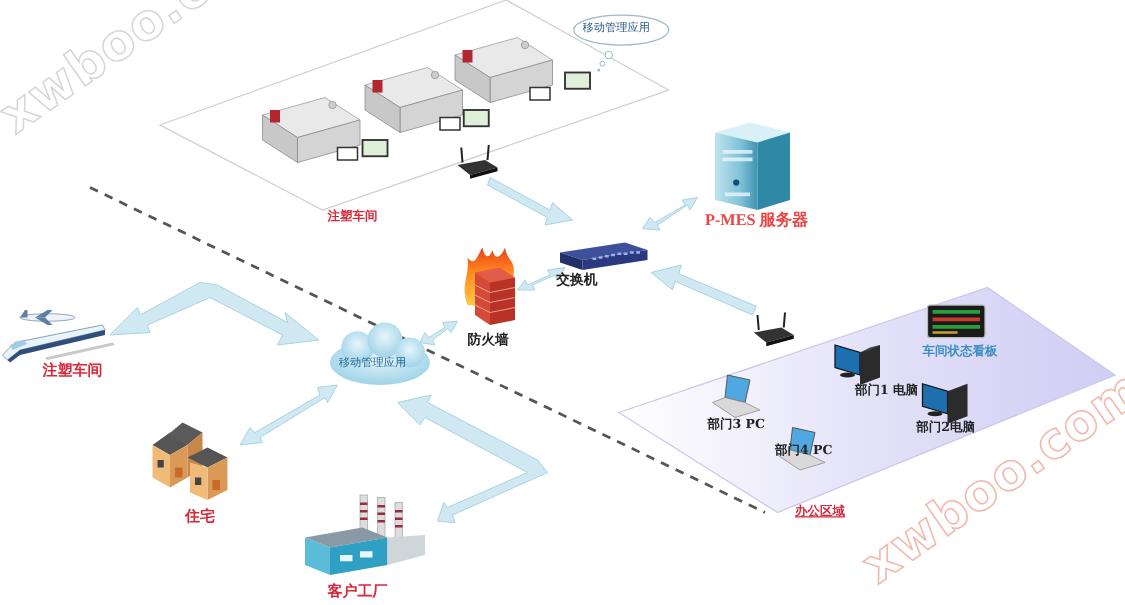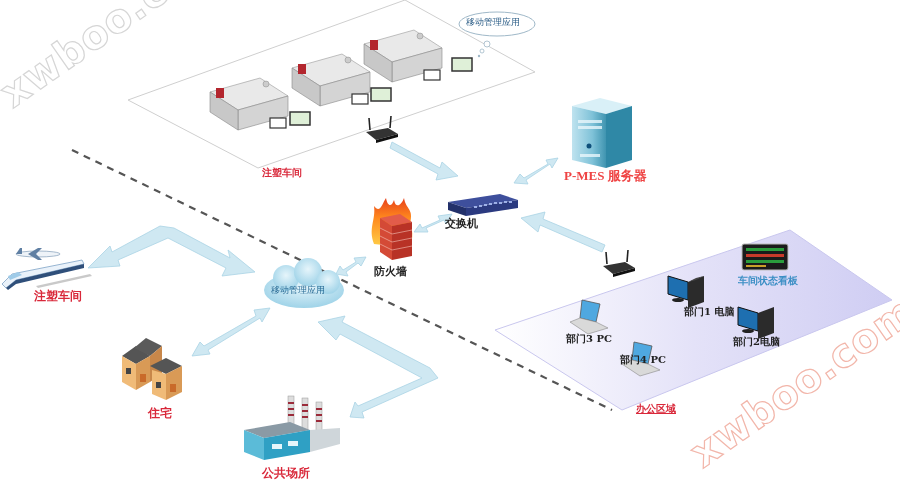"公共场所" div.lbl { text: 公共场所 -> 客户工厂 }
